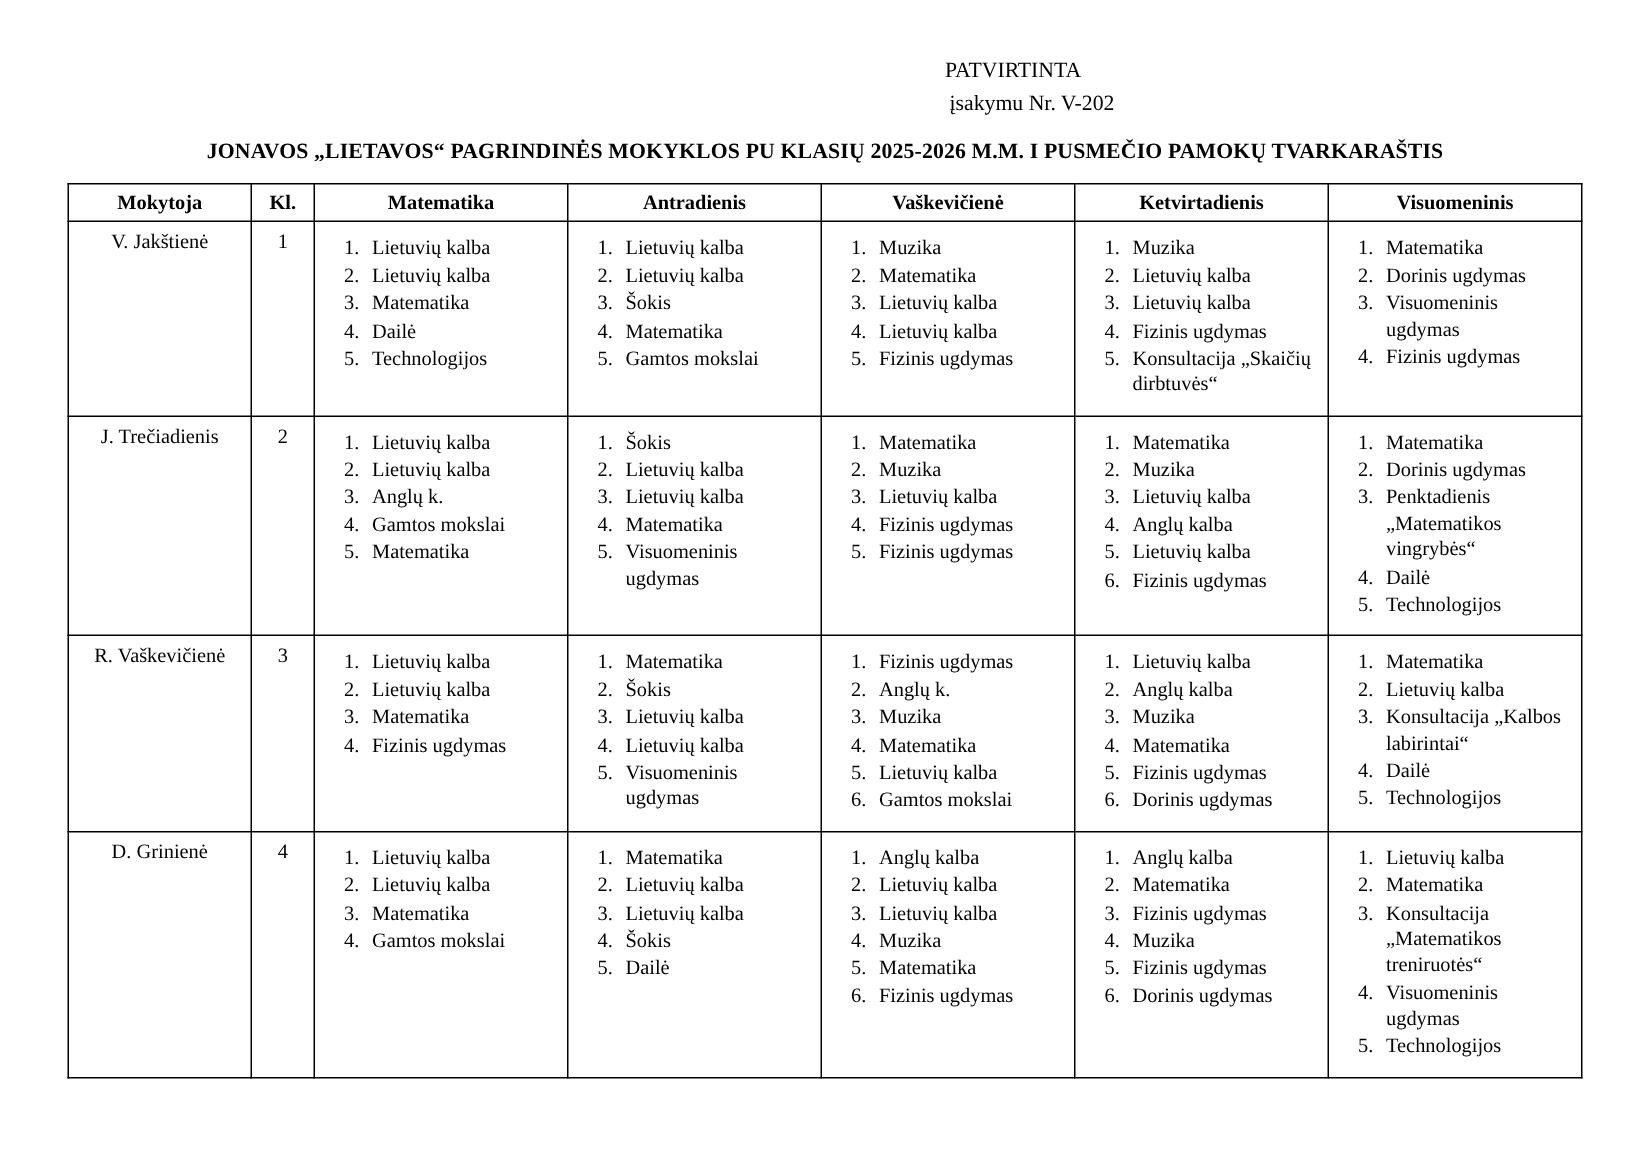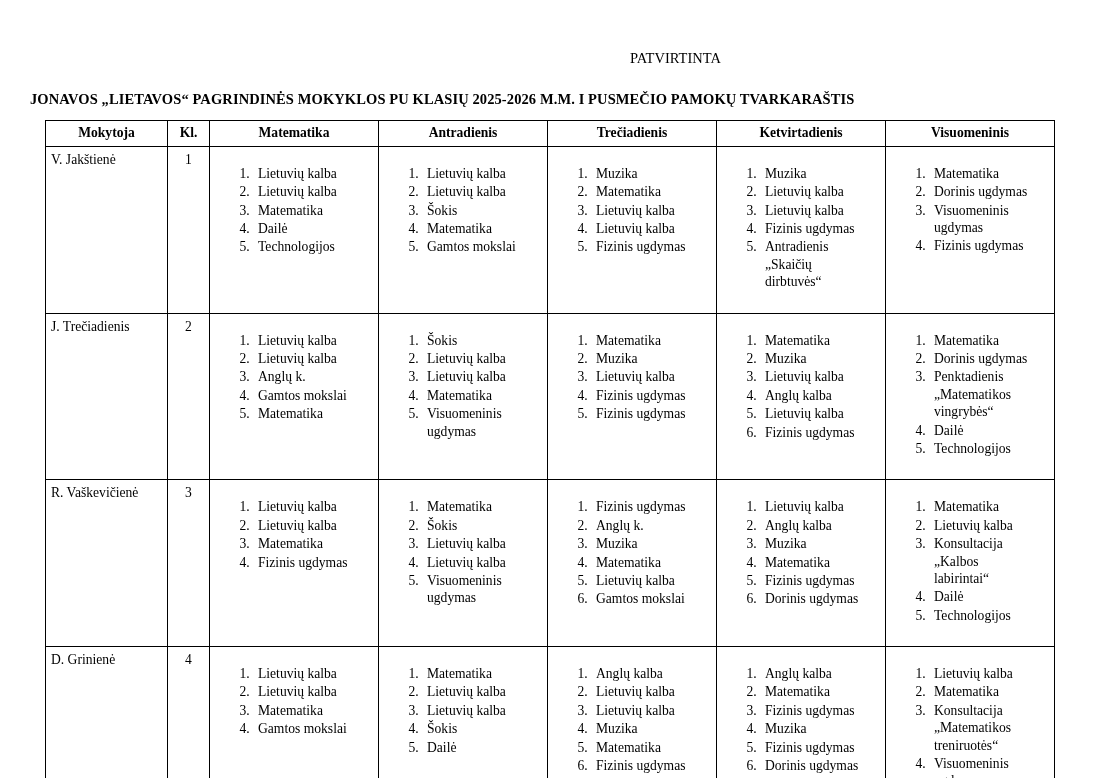"PATVIRTINTA" .page { padding: 47px 30px 0 30px -> 36px 30px 0 30px }
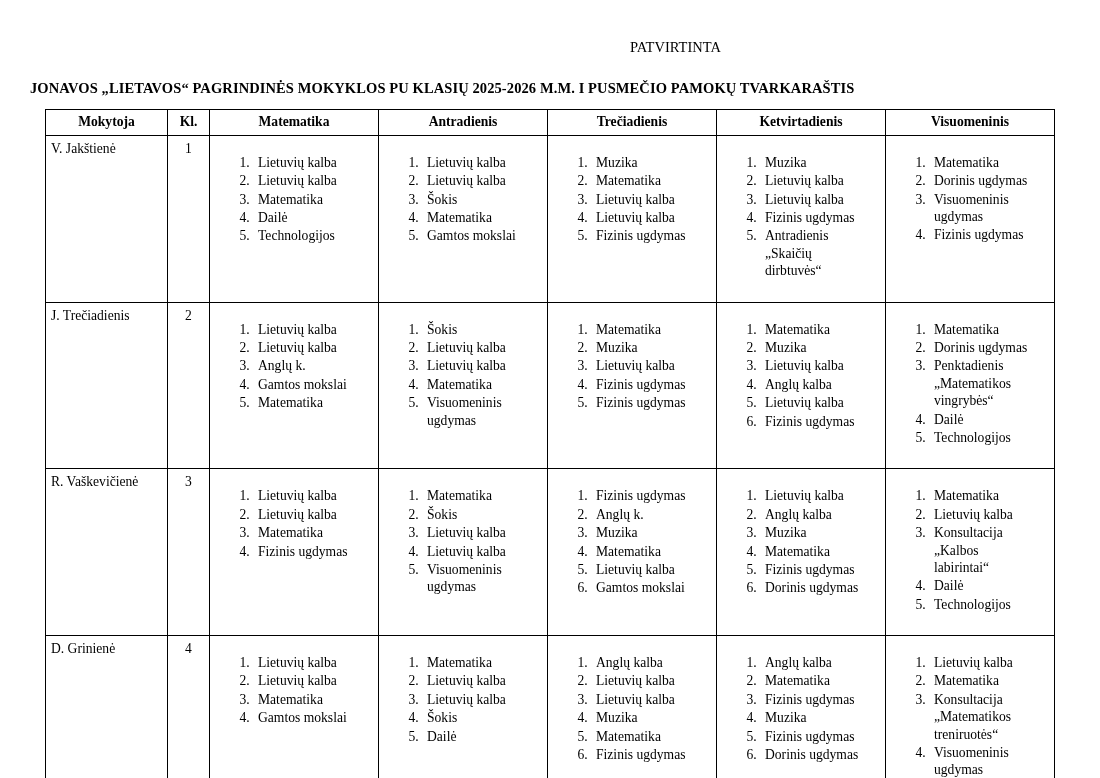"įsakymu Nr. V-202" div.approval-indent { html: none -> <div>įsakymu Nr. V-202</div> }
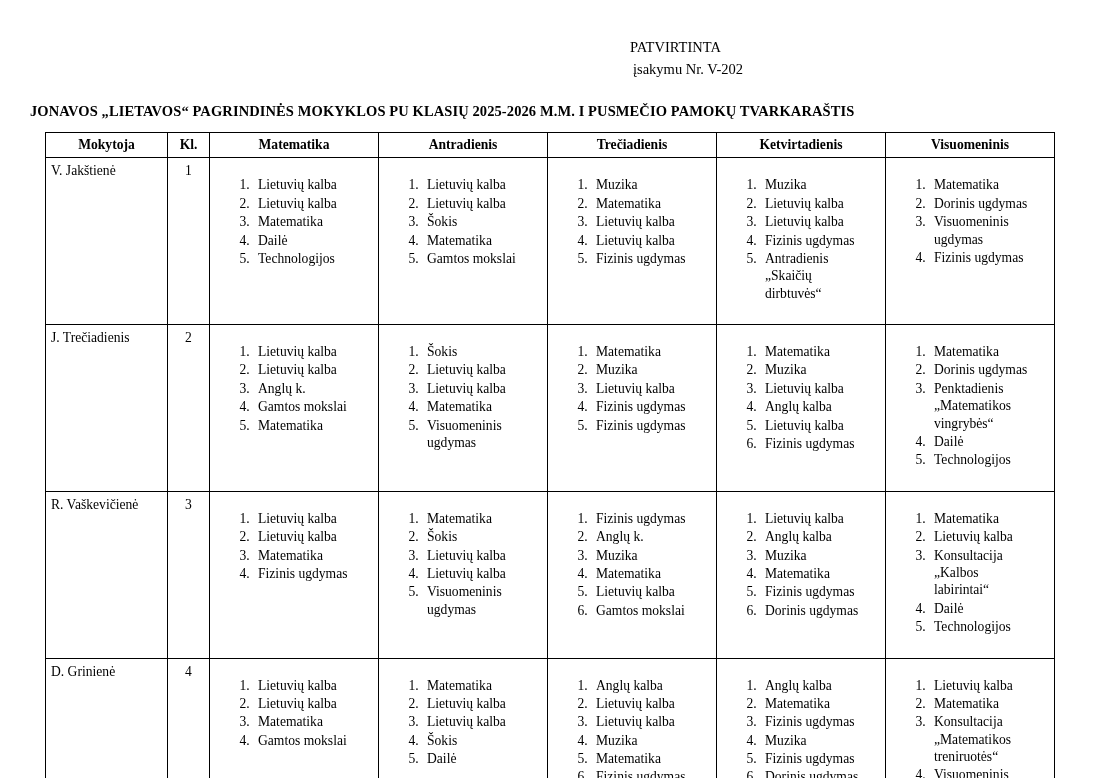"JONAVOS „LIETAVOS“ PAGRINDINĖS MOKYKLOS" .doc-title { margin-top: 22px -> 12px; text-align: left -> center }
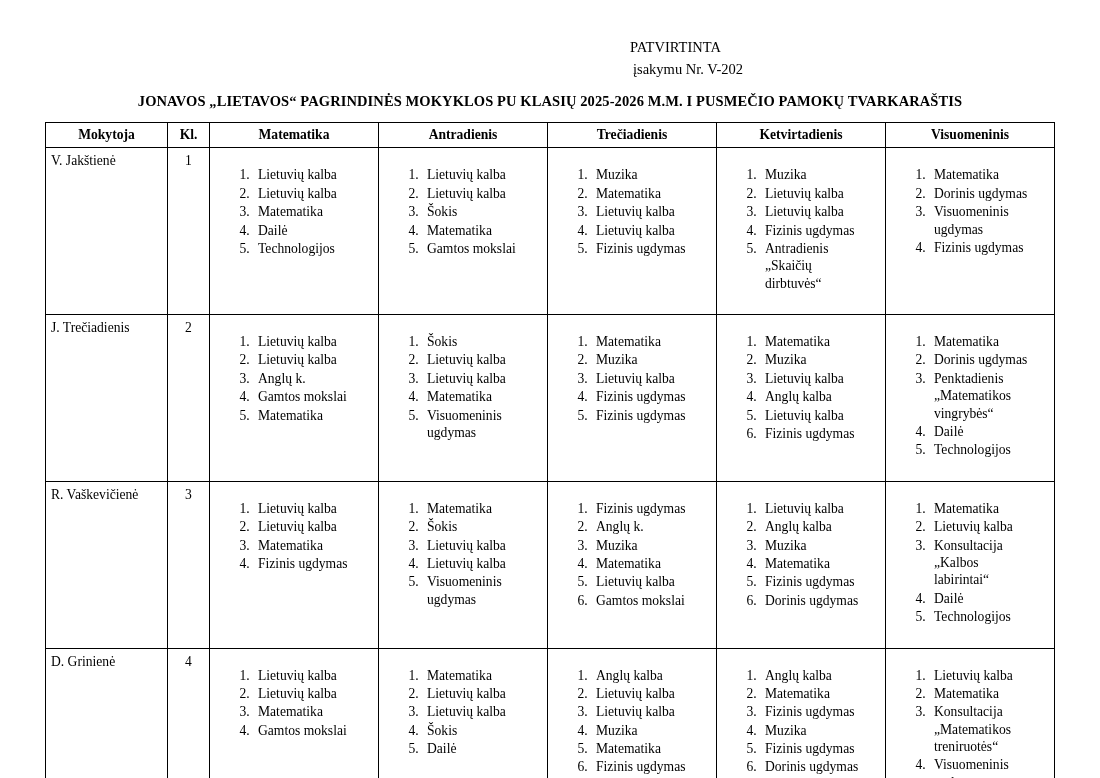"Trečiadienis" th { text: Trečiadienis -> Vaškevičienė }
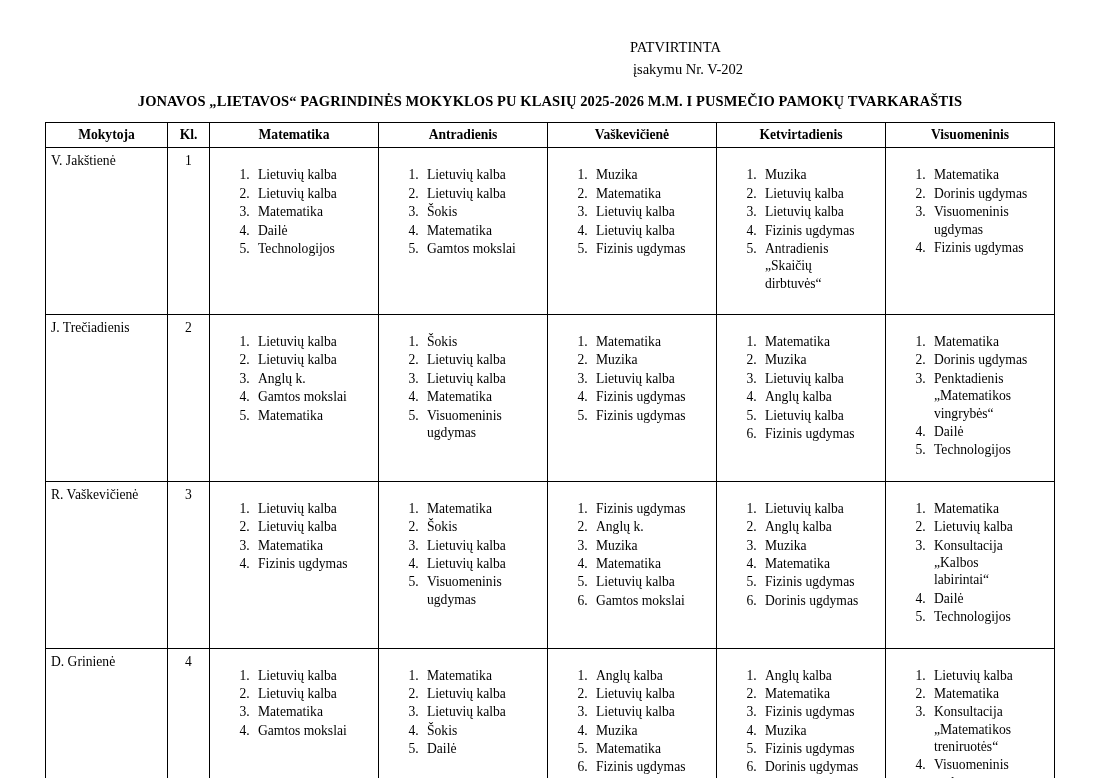"V. Jakštienė" td.teacher { text-align: none -> center }
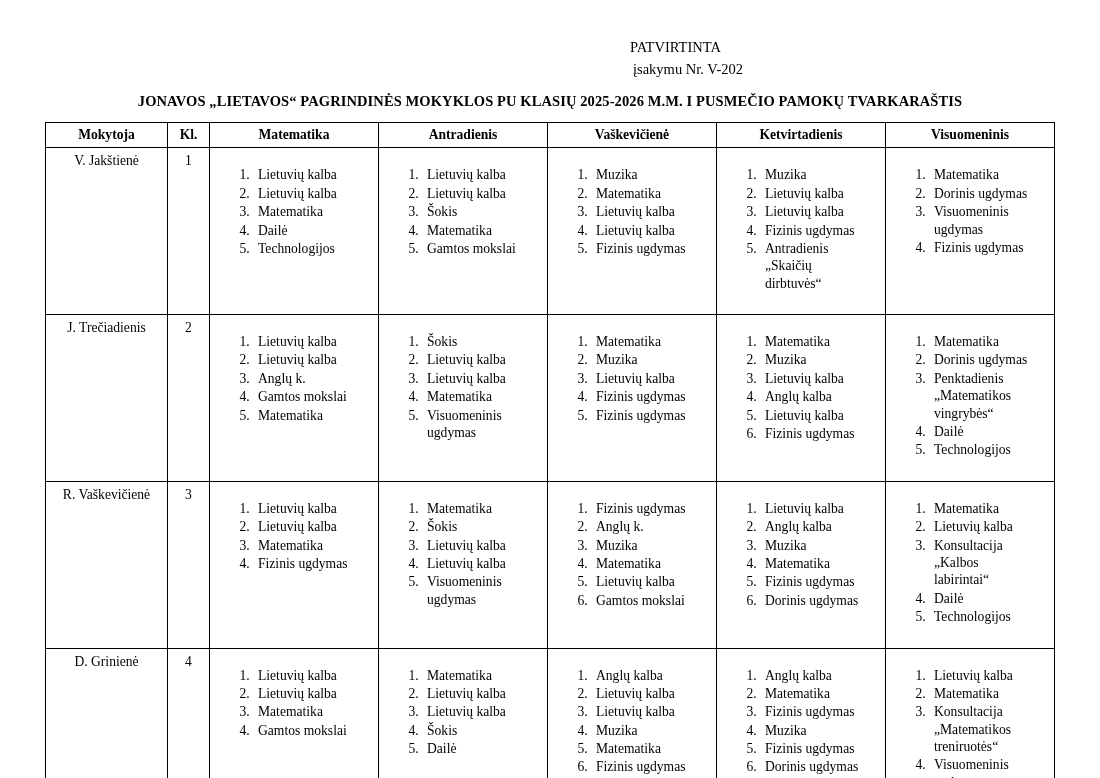"Lietuvių kalba" ol.lessons { margin: 14px -> 4px }
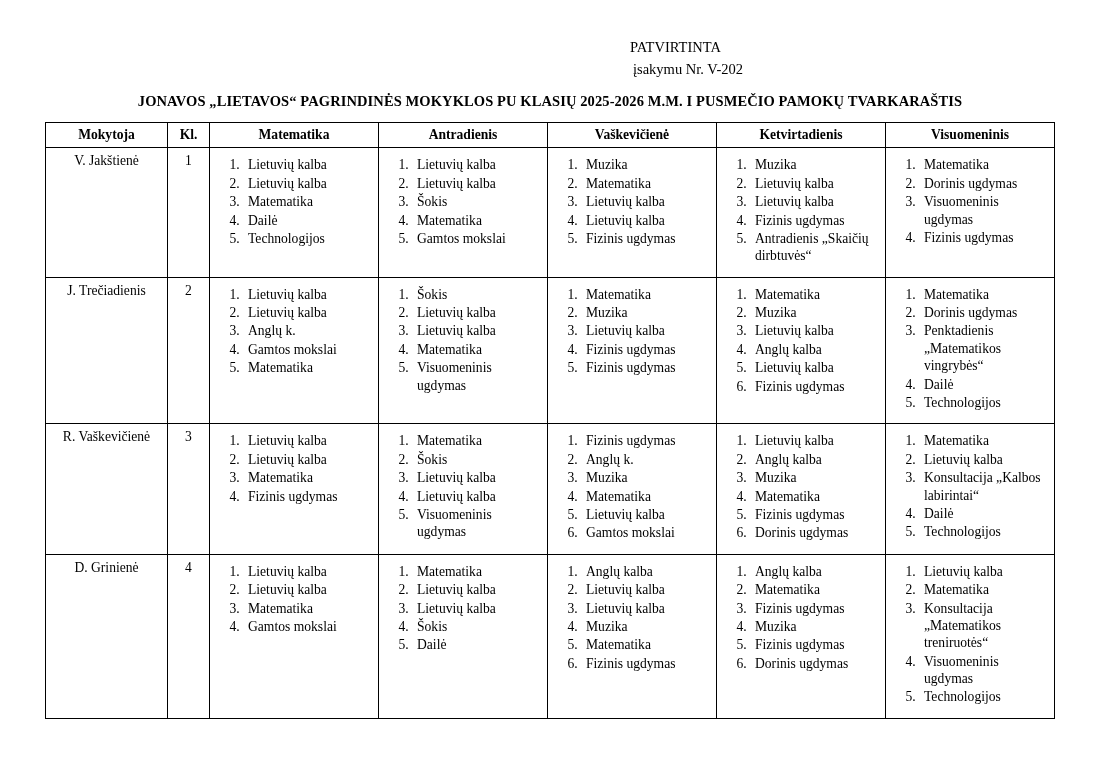"Antradienis „Skaičių dirbtuvės“" li { text: Antradienis -> Konsultacija }
